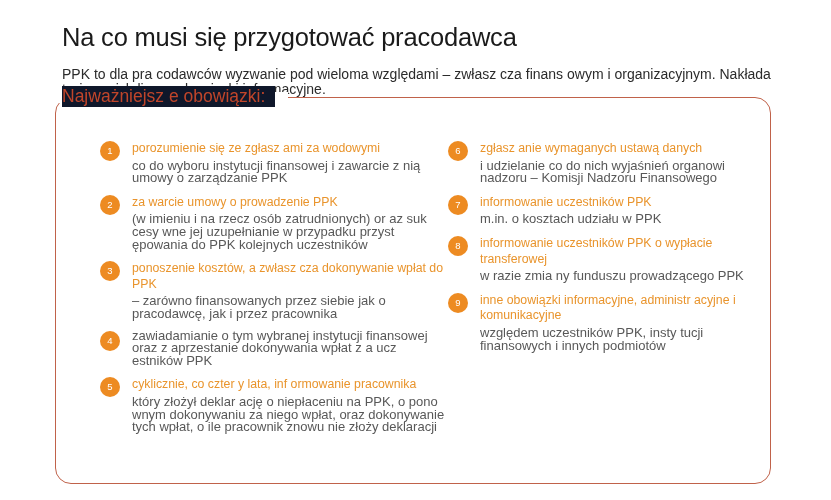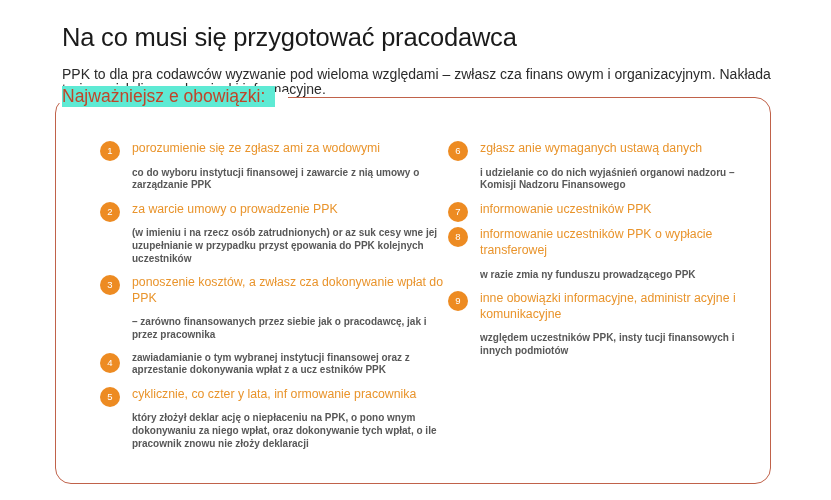"Najważniejsz e obowiązki:" .section-heading { background: #5eead4 -> #0f172a }
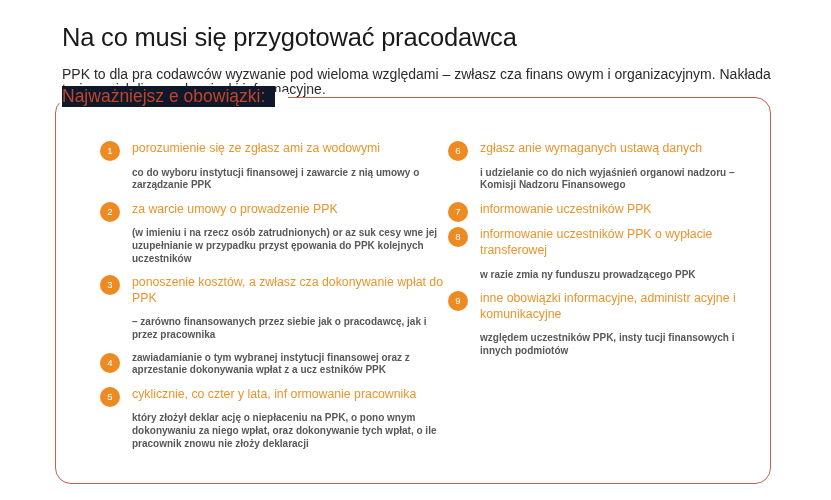"co do wyboru instytucji finansowej" .ob-desc { font-size: 10px -> 13px; font-weight: 700 -> 400; margin-top: 10px -> 3px }
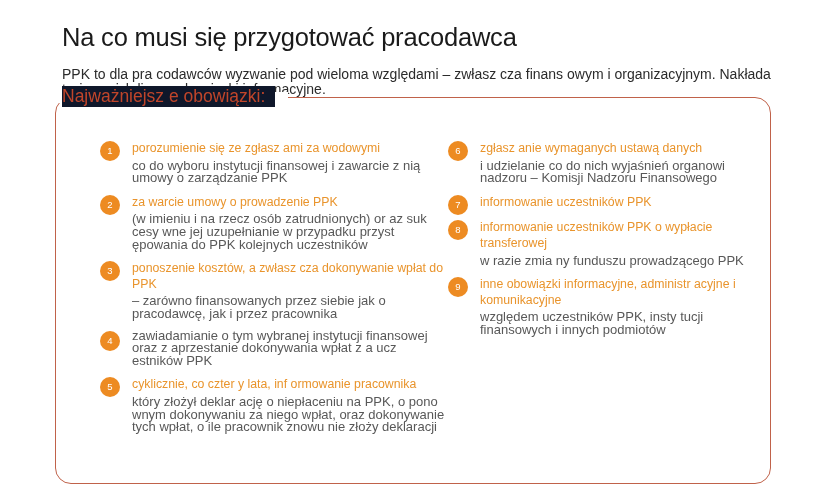"m.in. o kosztach udziału w" div.ob-desc { html: none -> <div>m.in. o kosztach udziału w PPK</div> }
